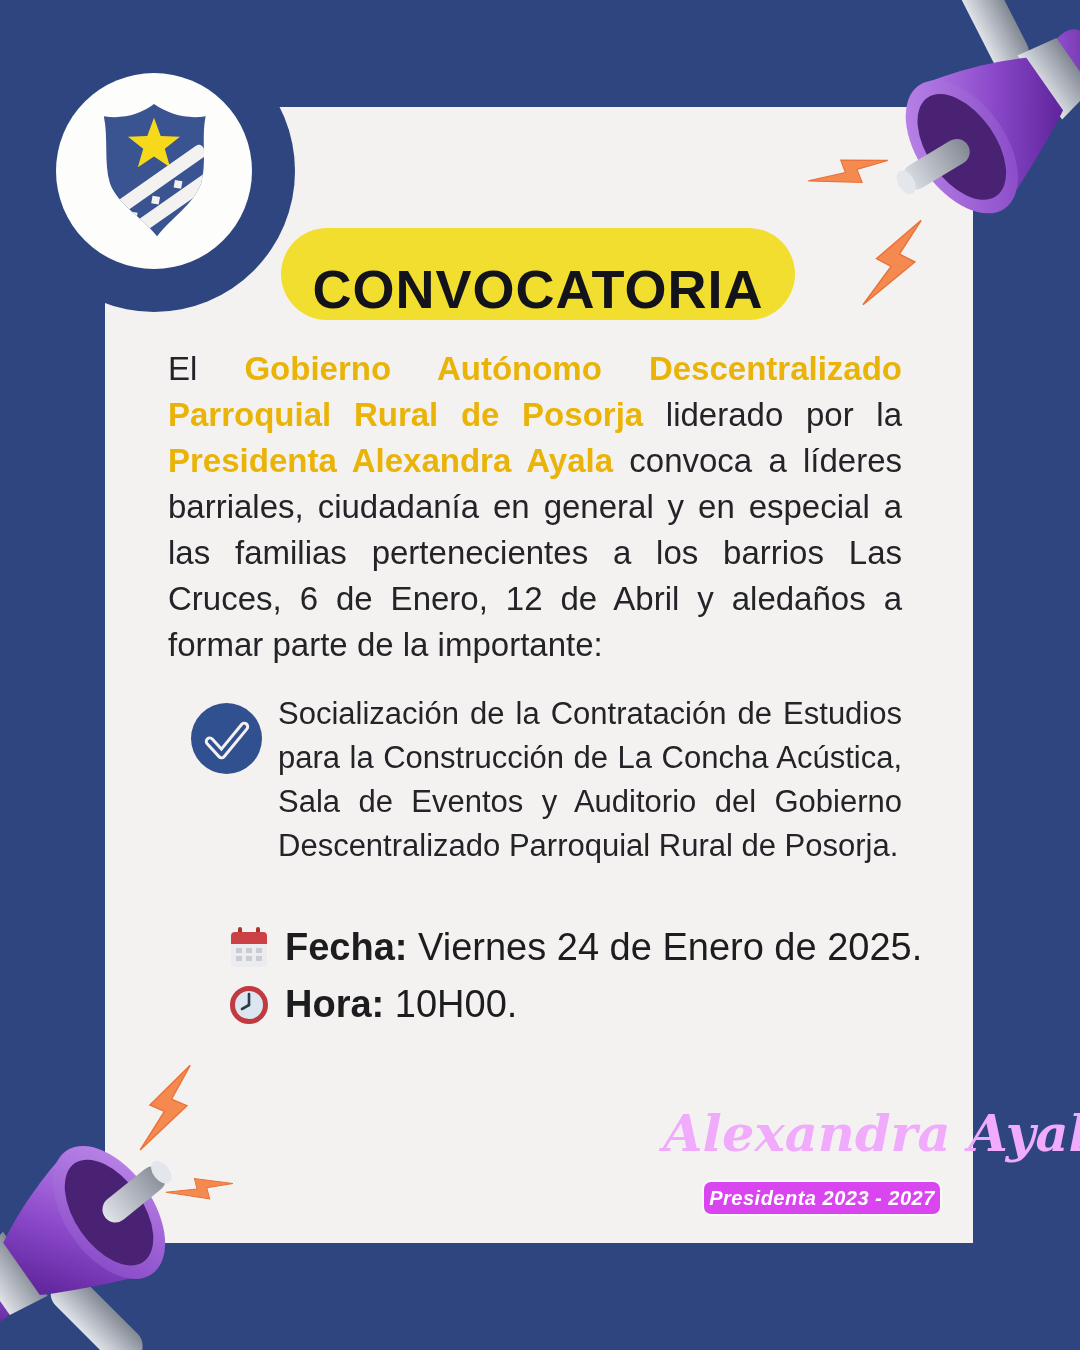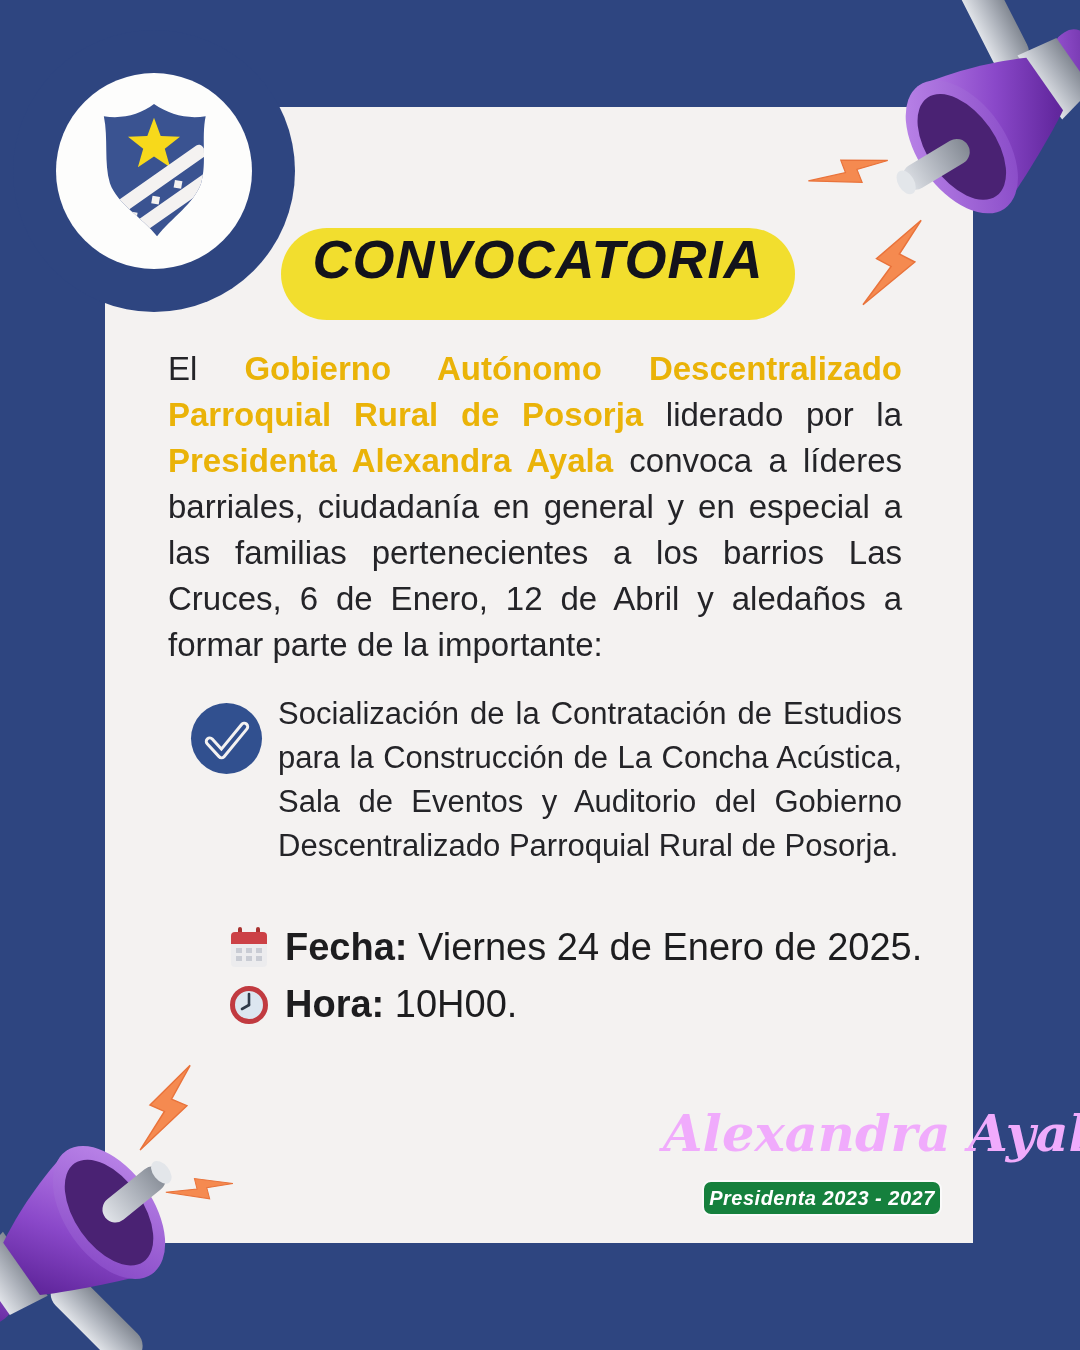"CONVOCATORIA" .title-pill { align-items: flex-start -> flex-end; font-style: italic -> none }
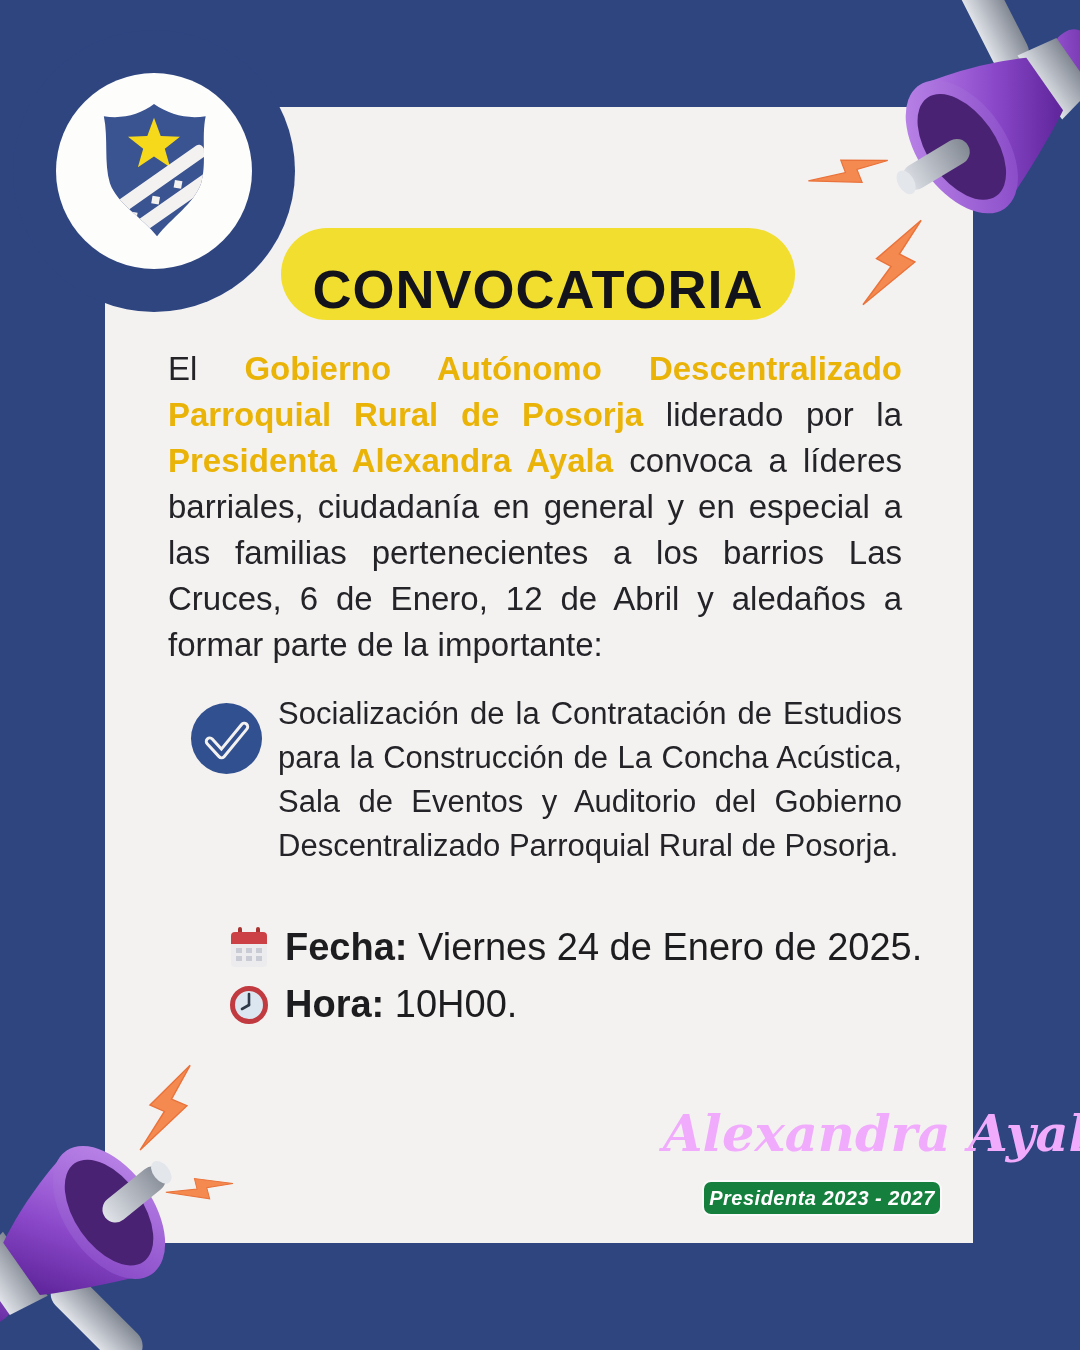"Presidenta 2023 - 2027" .badge { background: #15803d -> #d946ef }
